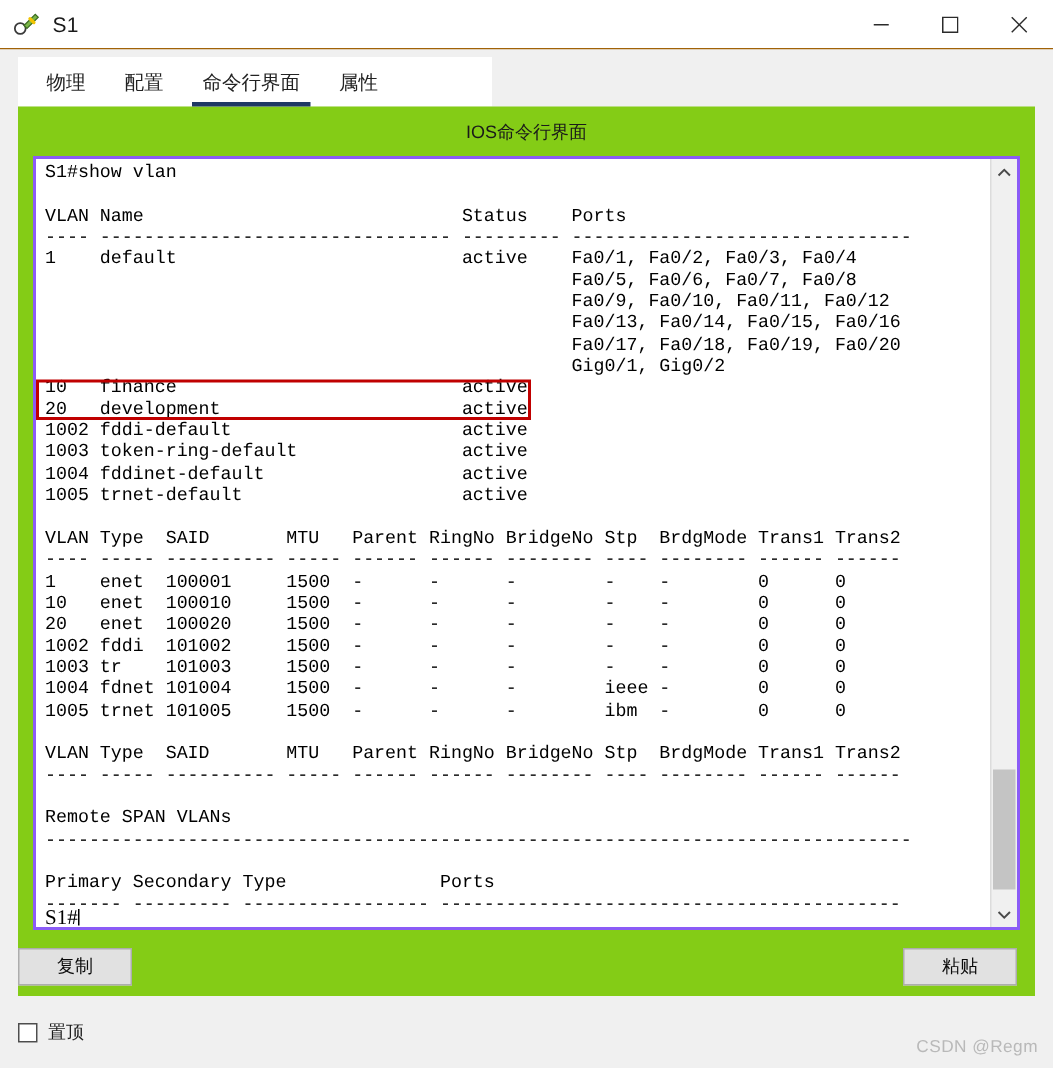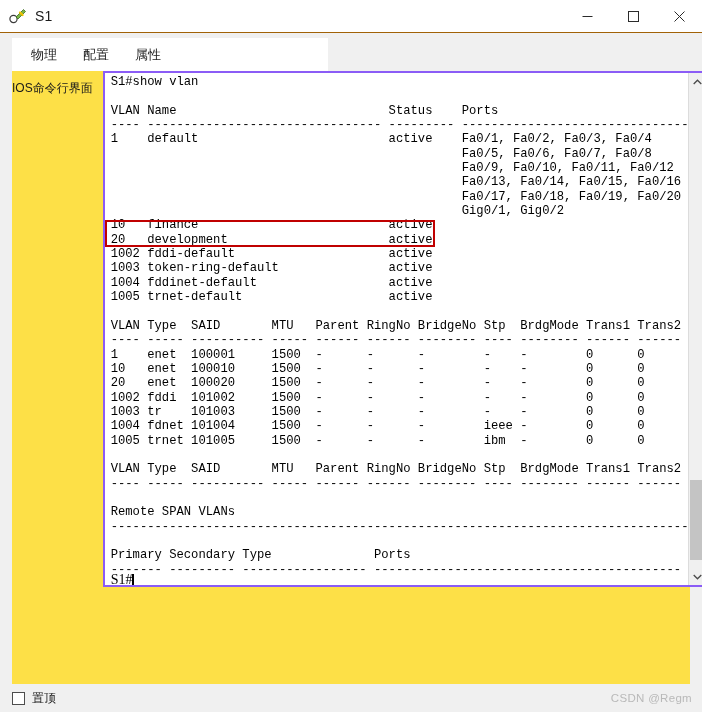"命令行界面" div.tab { html: none -> <div>命令行界面</div> }
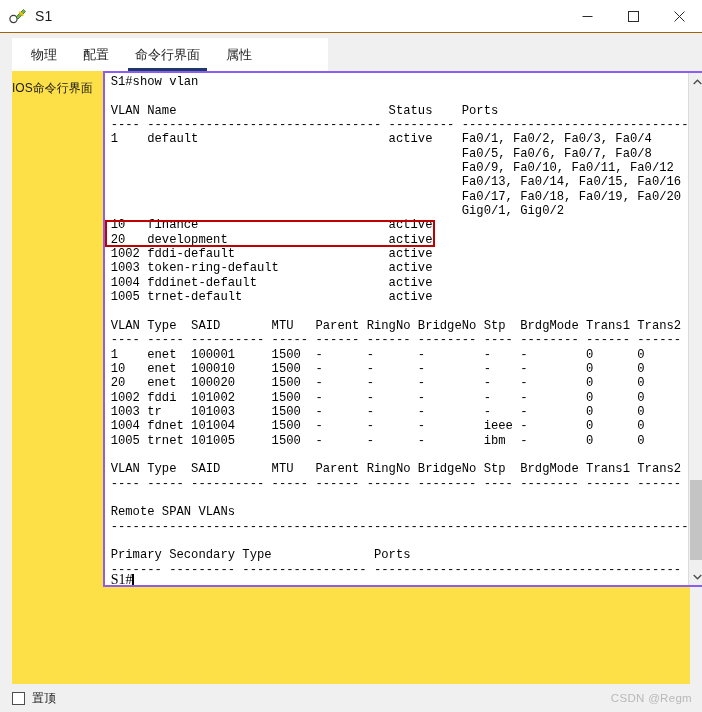"IOS命令行界面" #content-card { background: #fde047 -> #84cc16; flex-direction: row -> column }
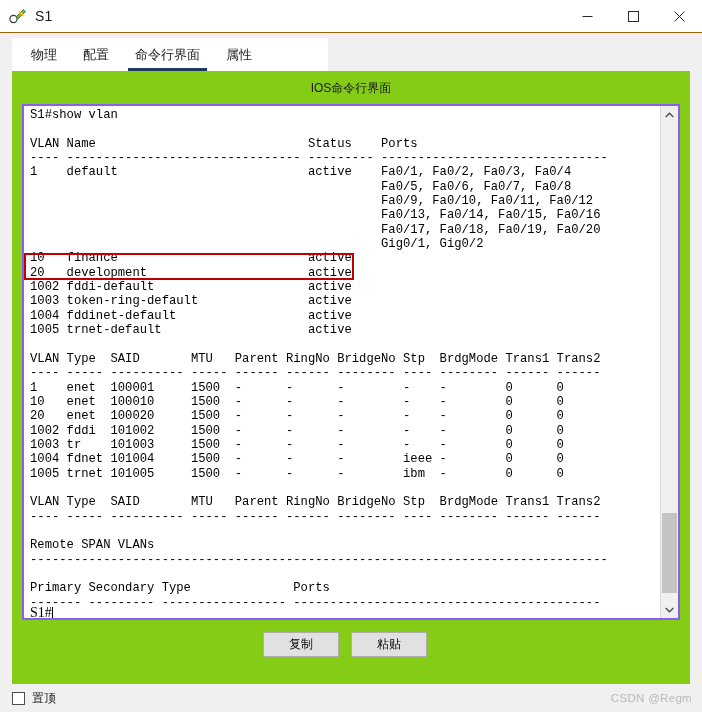"复制" #button-row { justify-content: center -> space-between }
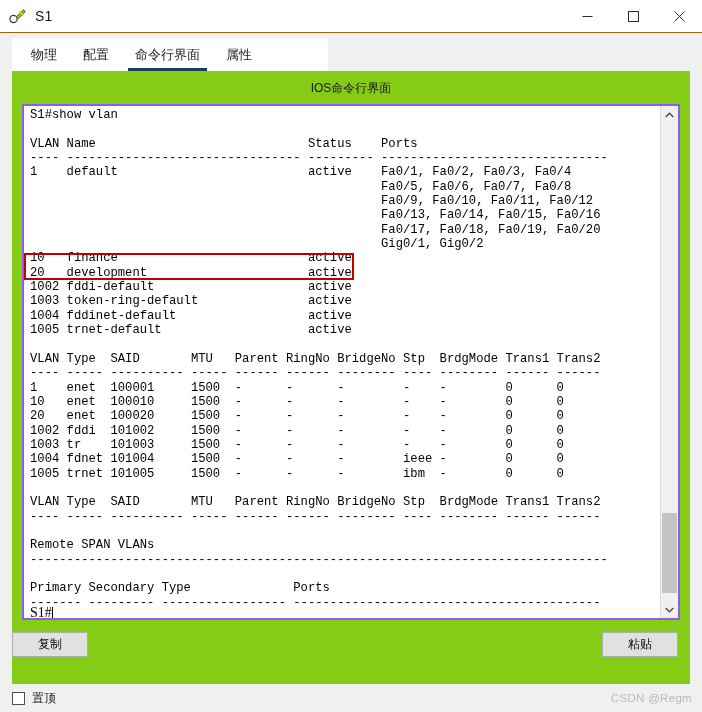"置顶" #footer { height: 28px -> 48px }
